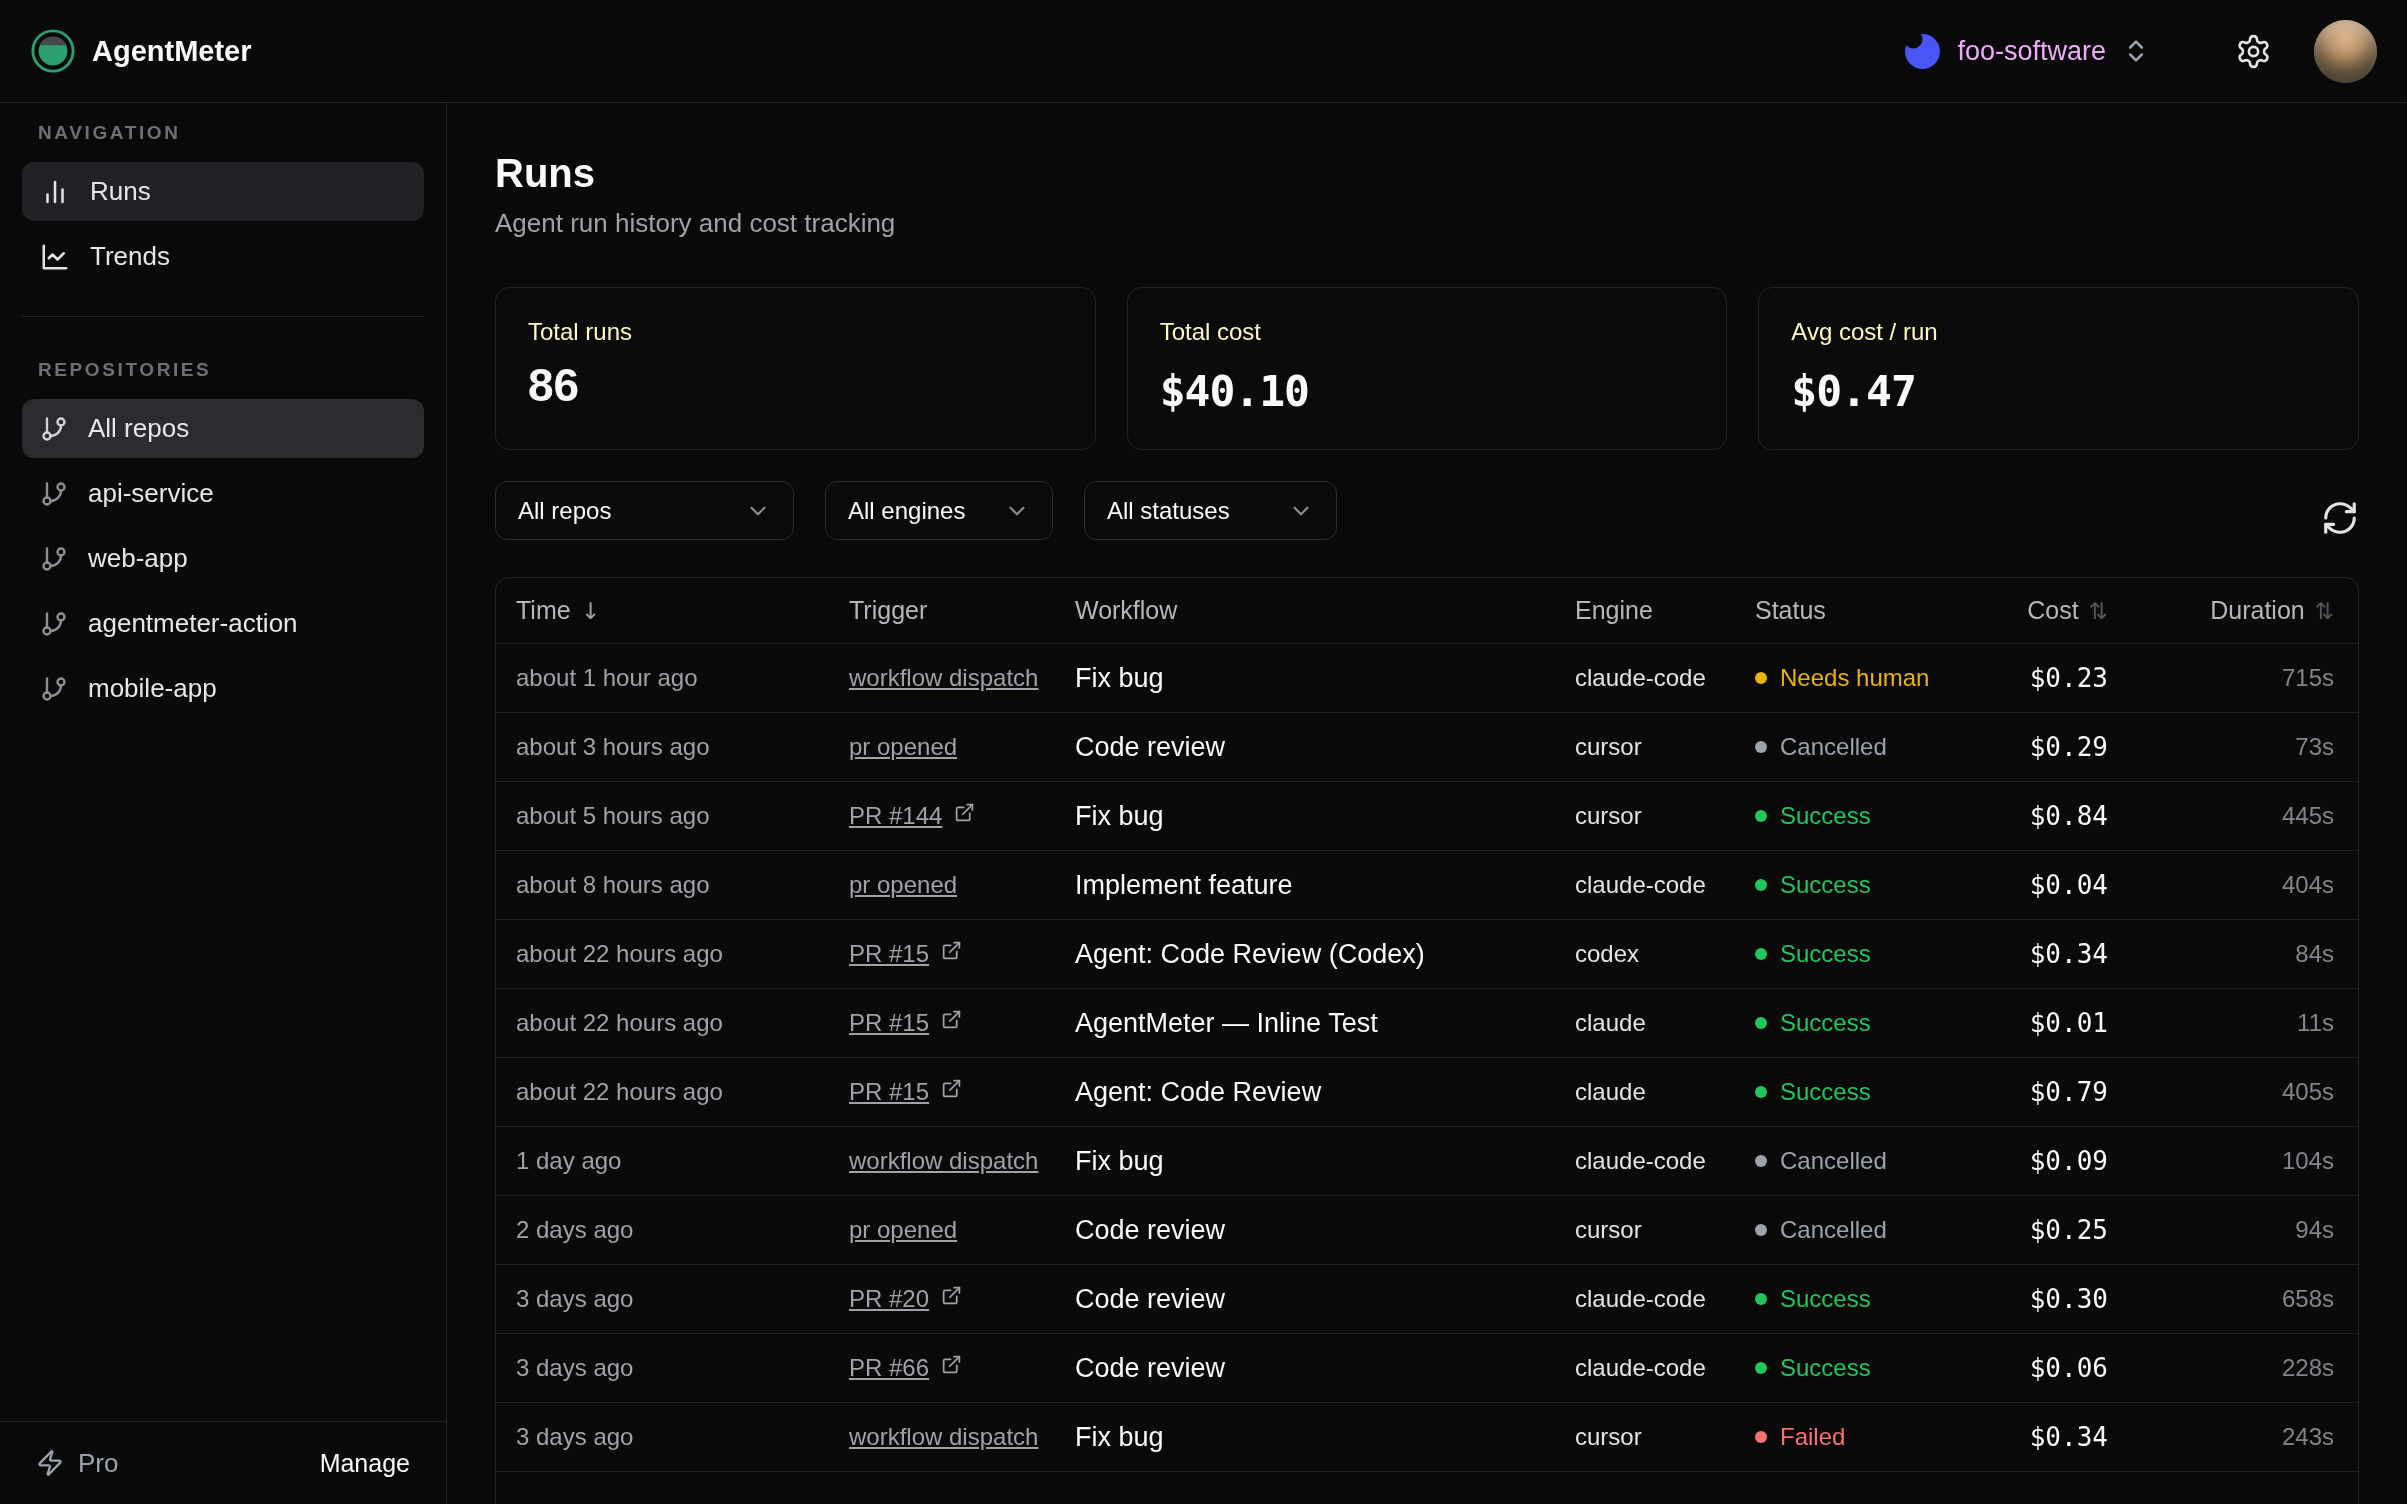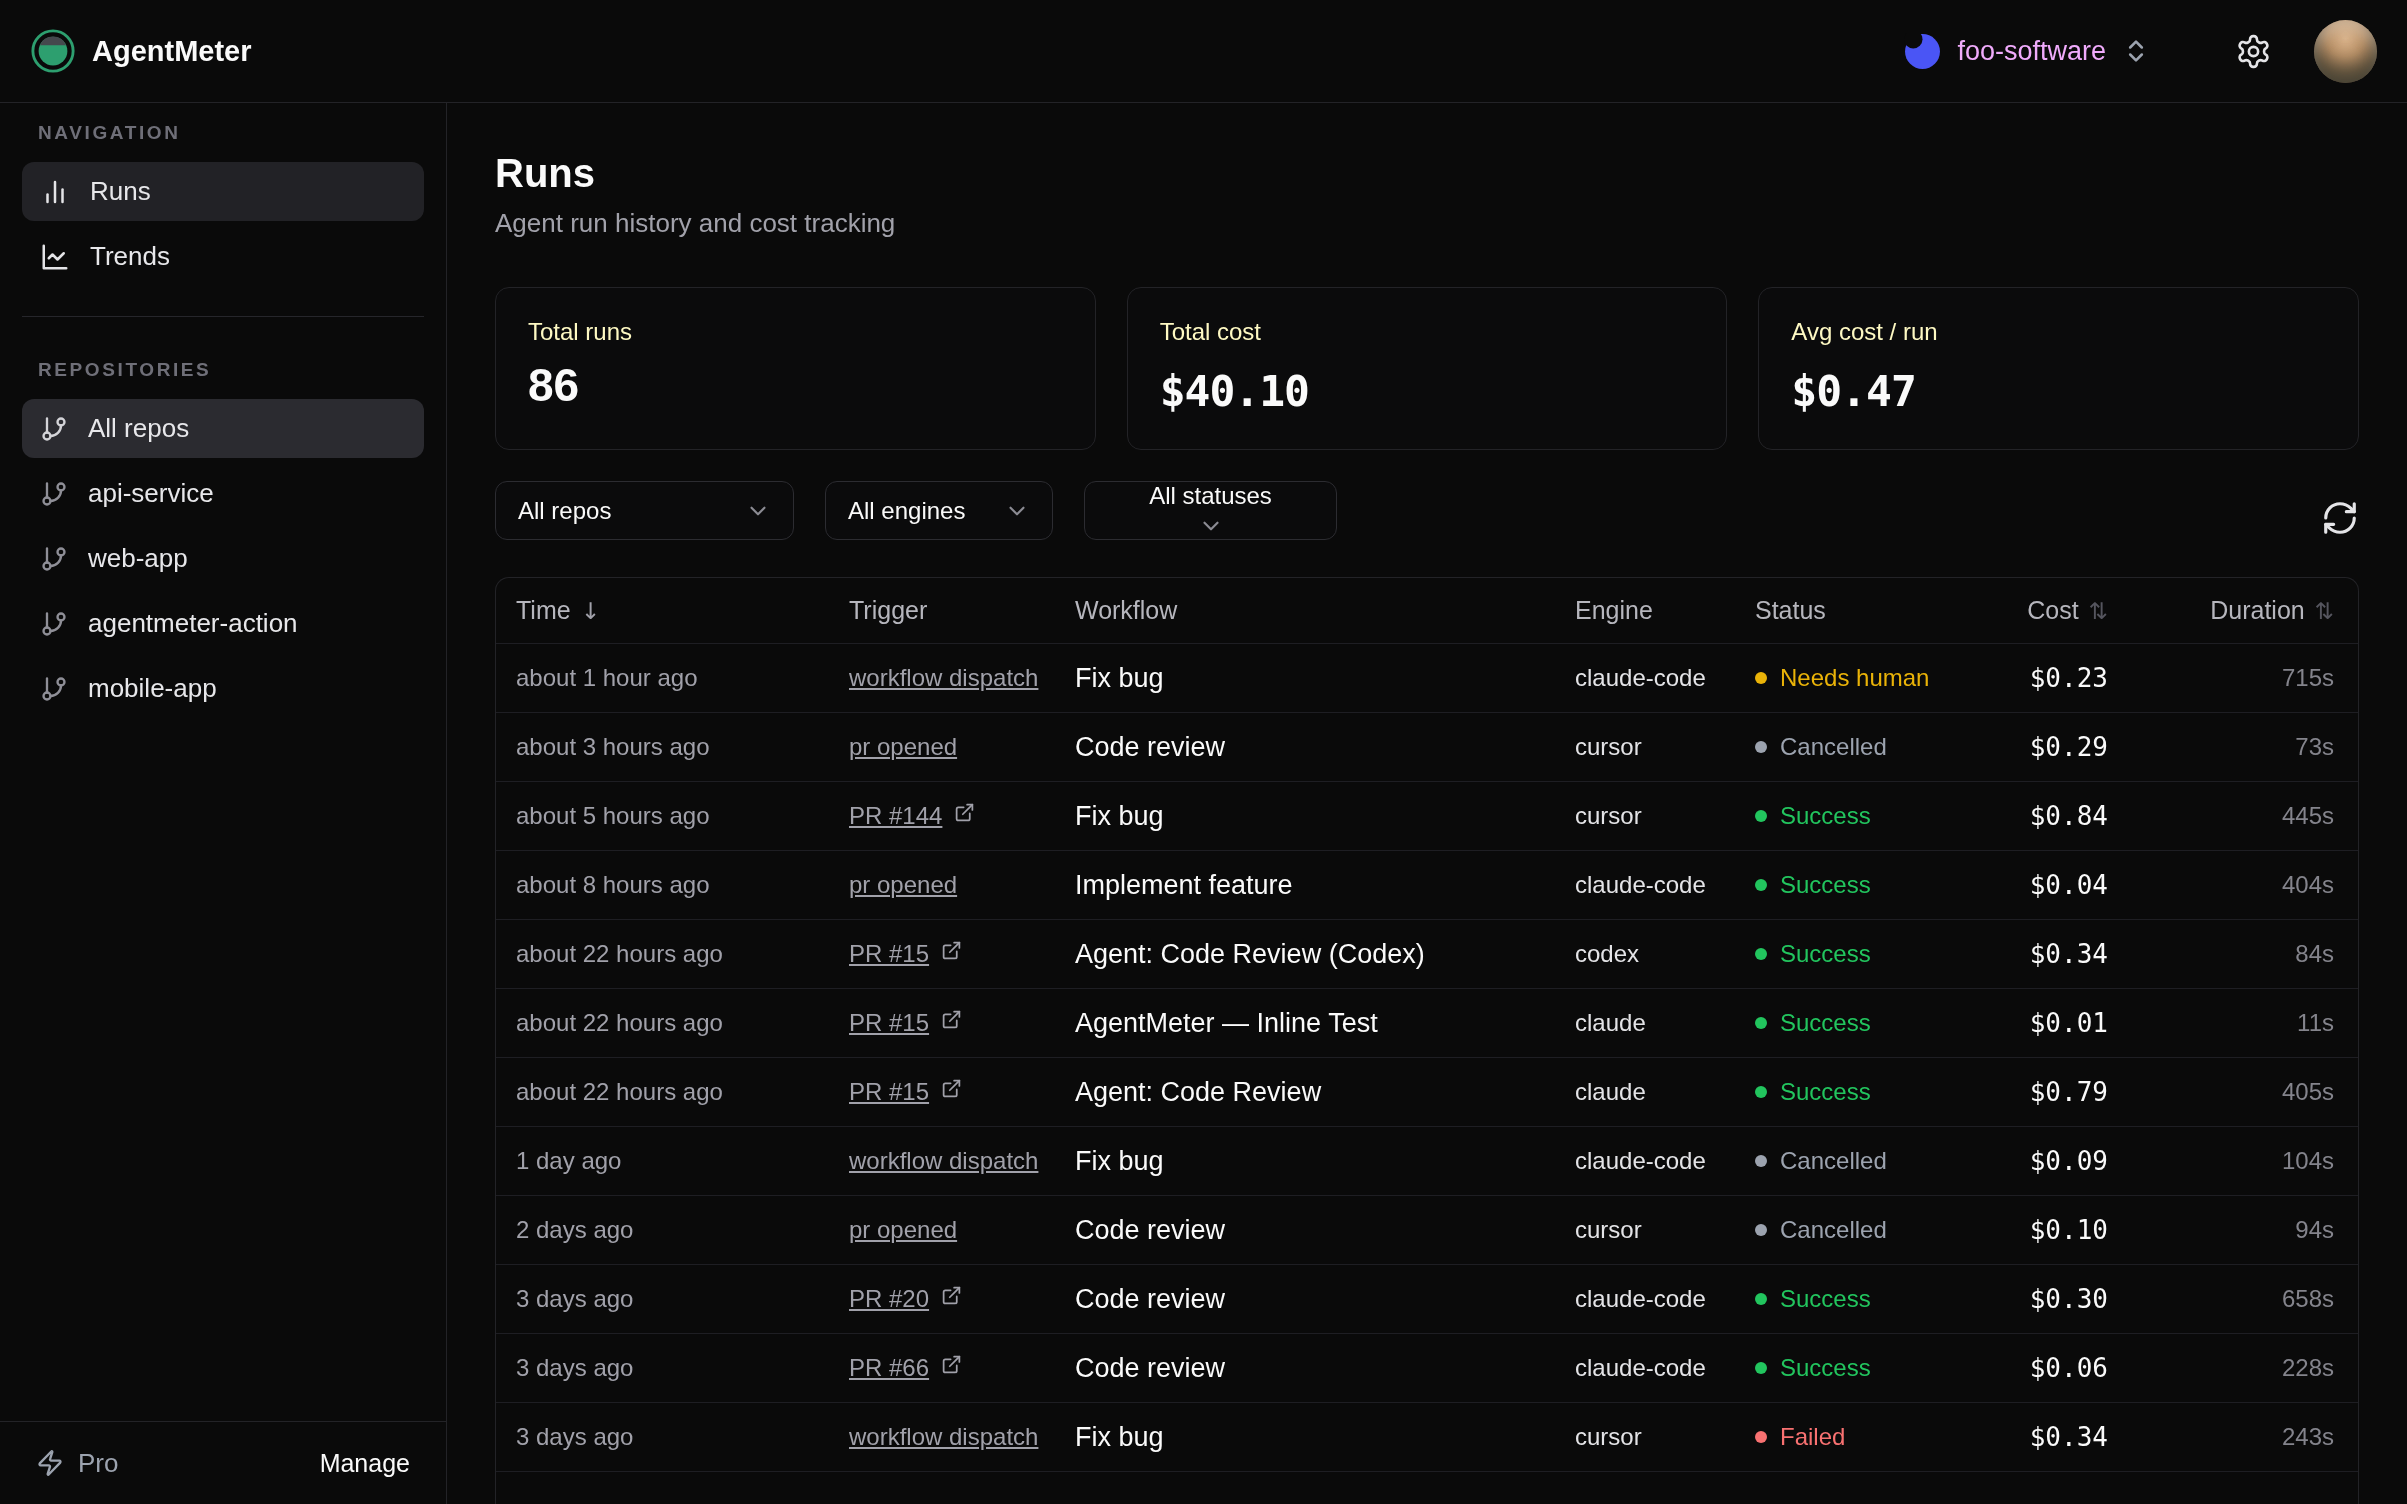"All statuses" .select.w3 { flex-direction: column -> none }
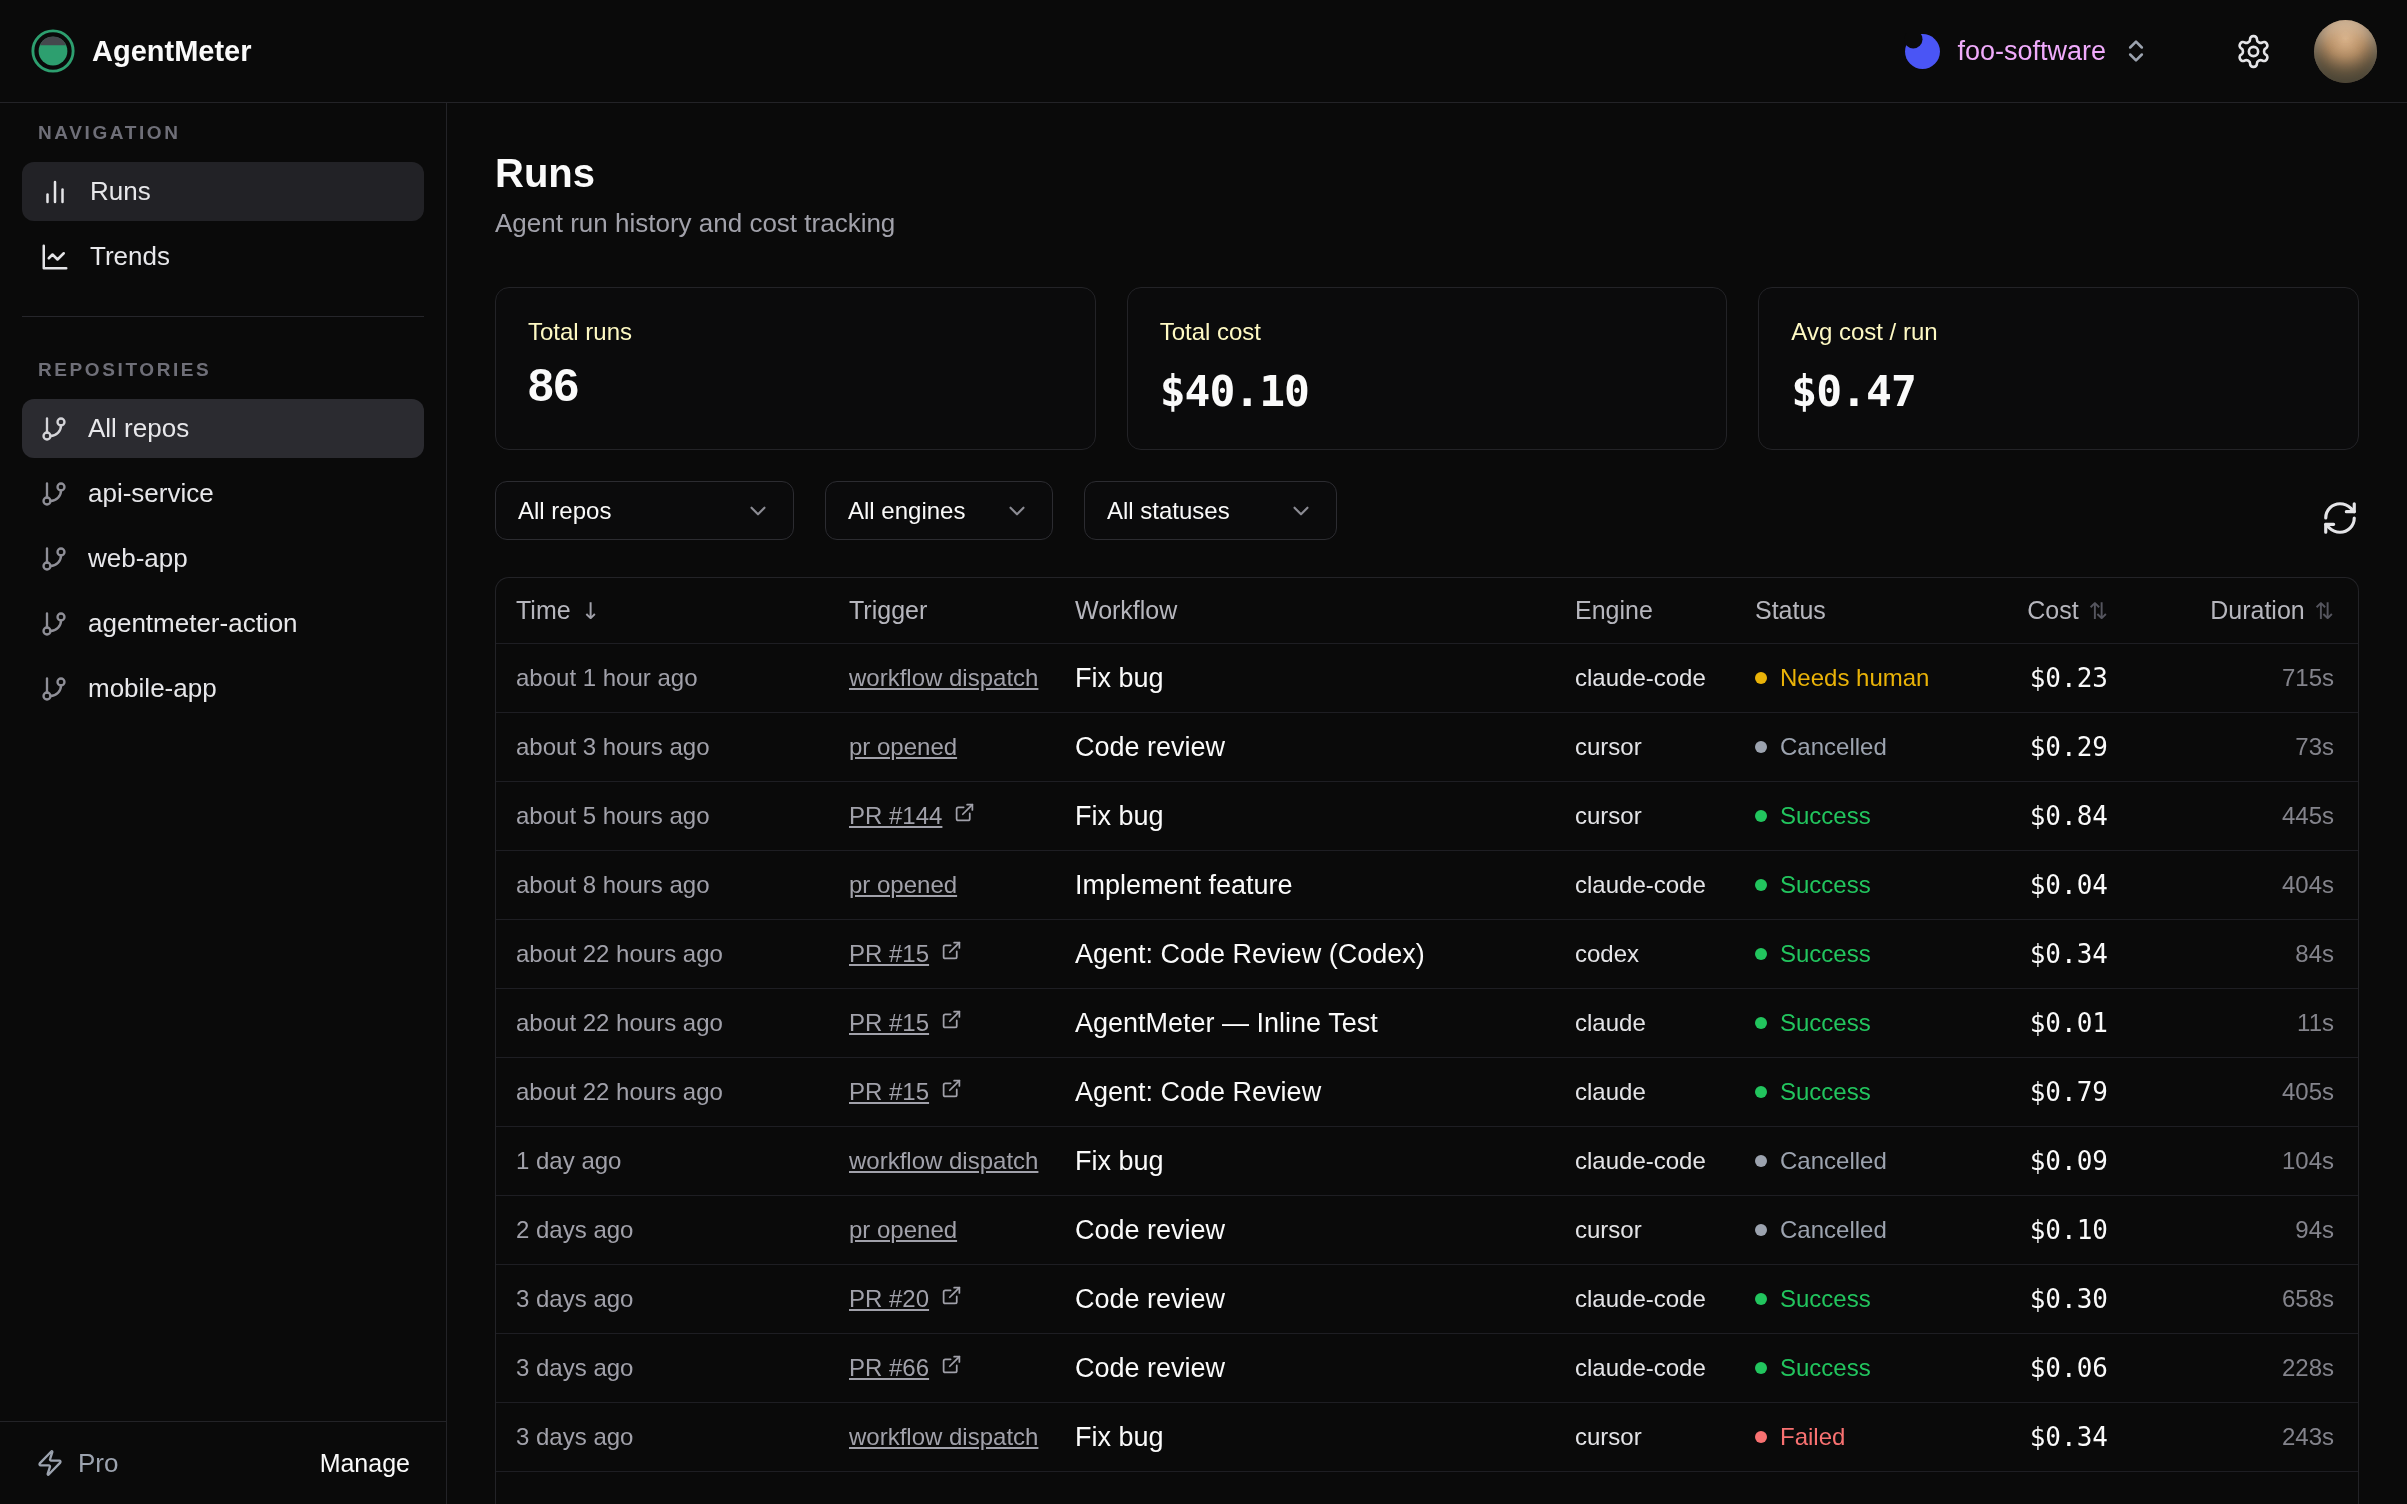"$0.10" div.cell { text: $0.10 -> $0.25 }
